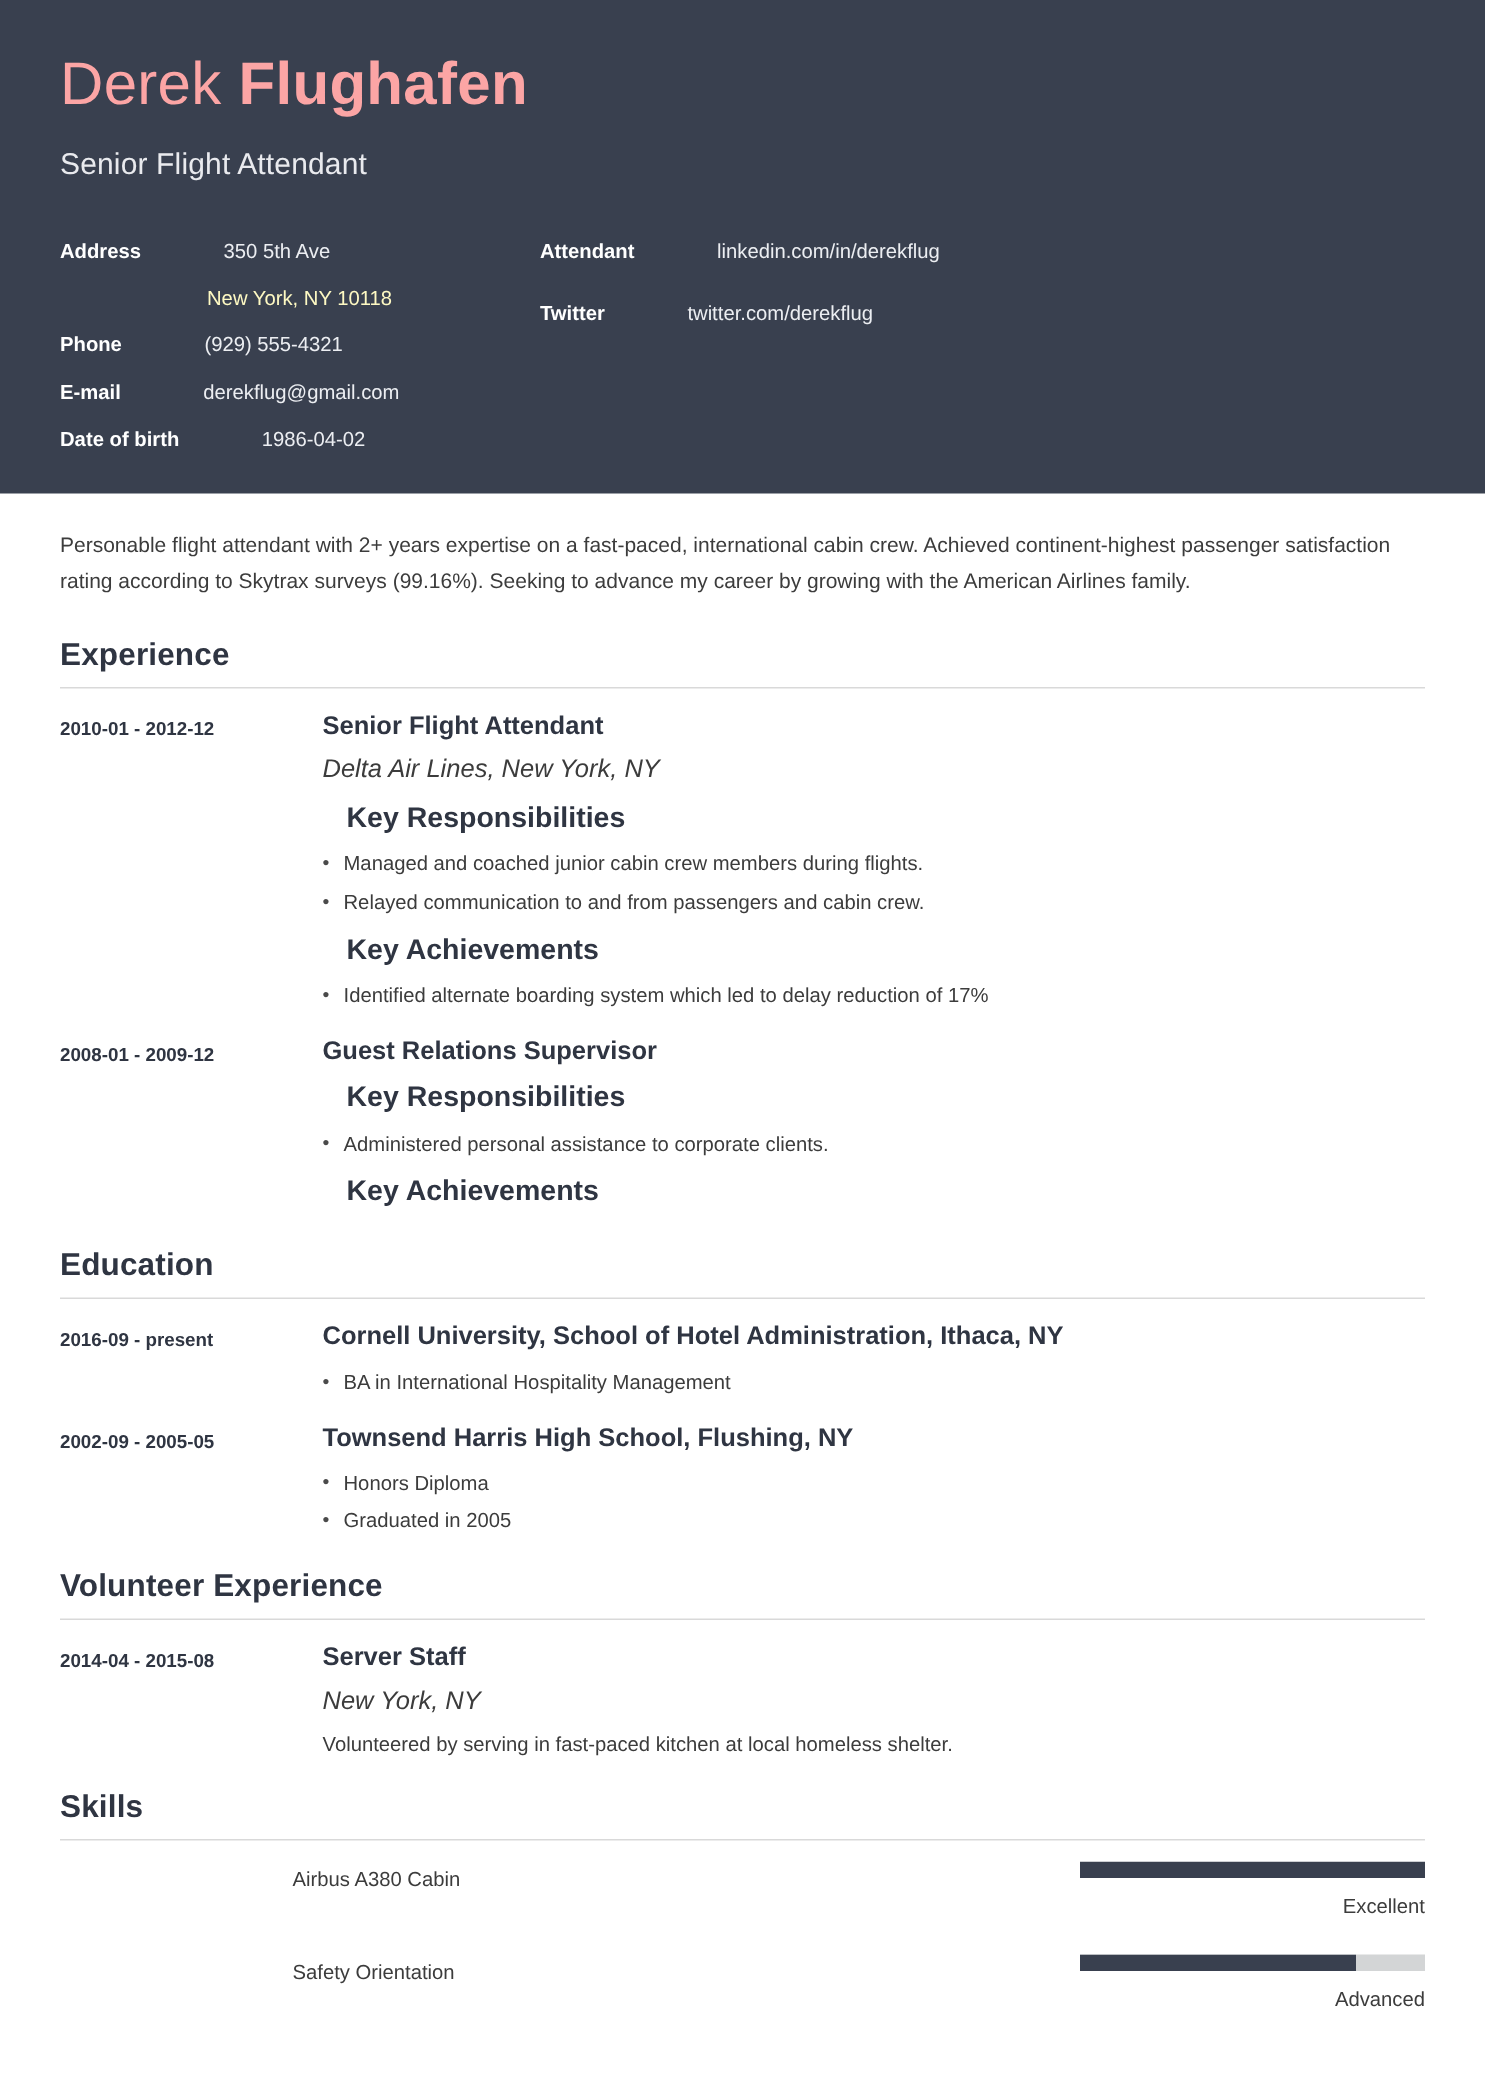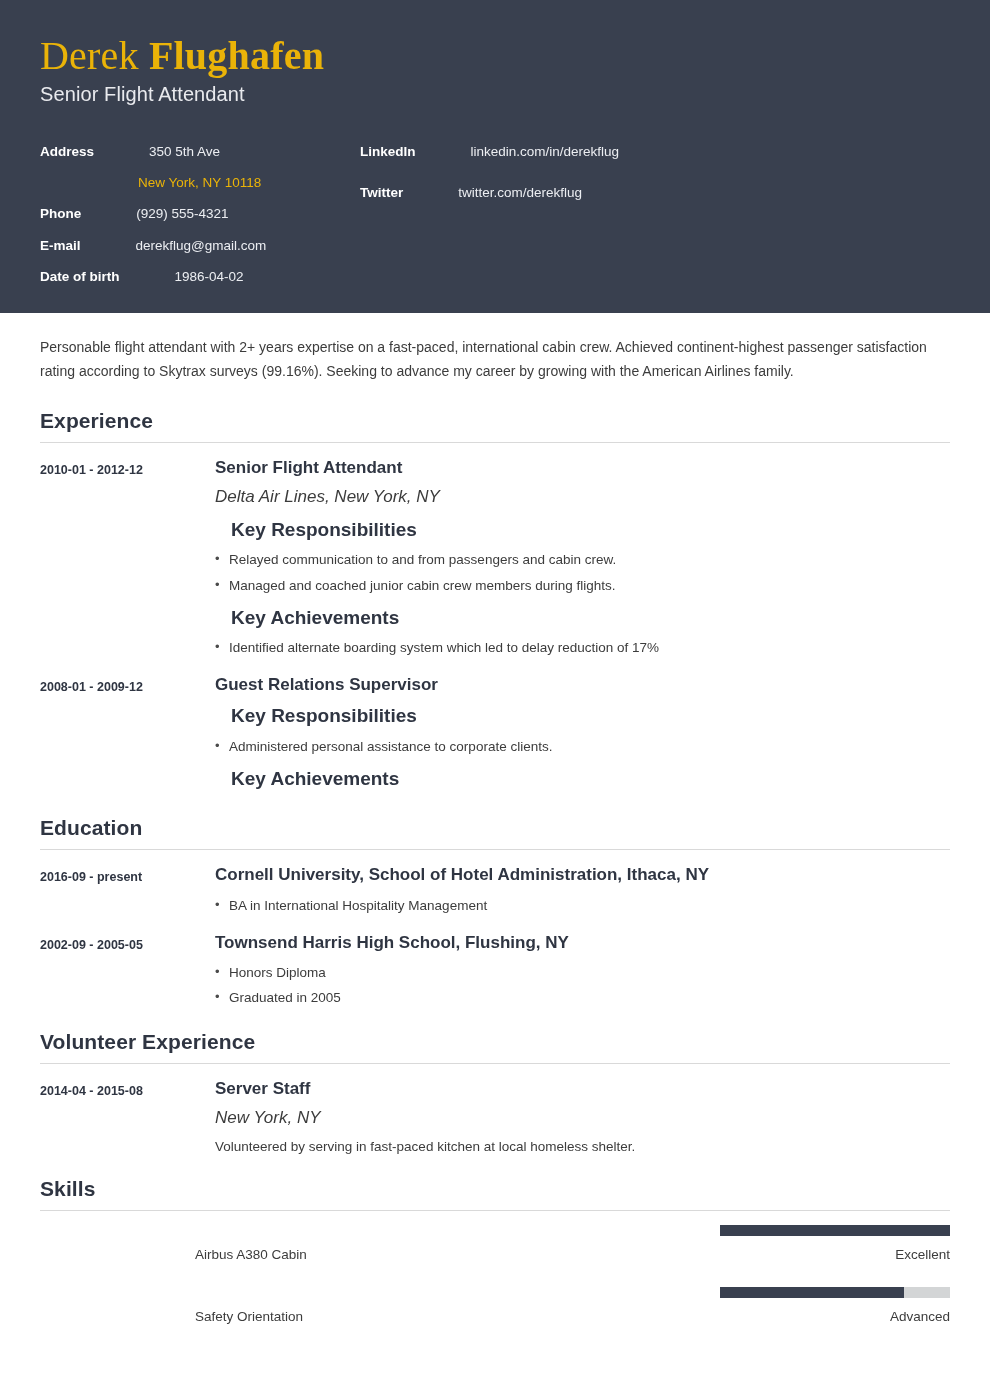"Derek Flughafen" .name-line { color: #eab308 -> #fca5a5; font-family: Liberation Serif, serif -> none; margin: 0 0 4px 0 -> 0 0 20px 0 }
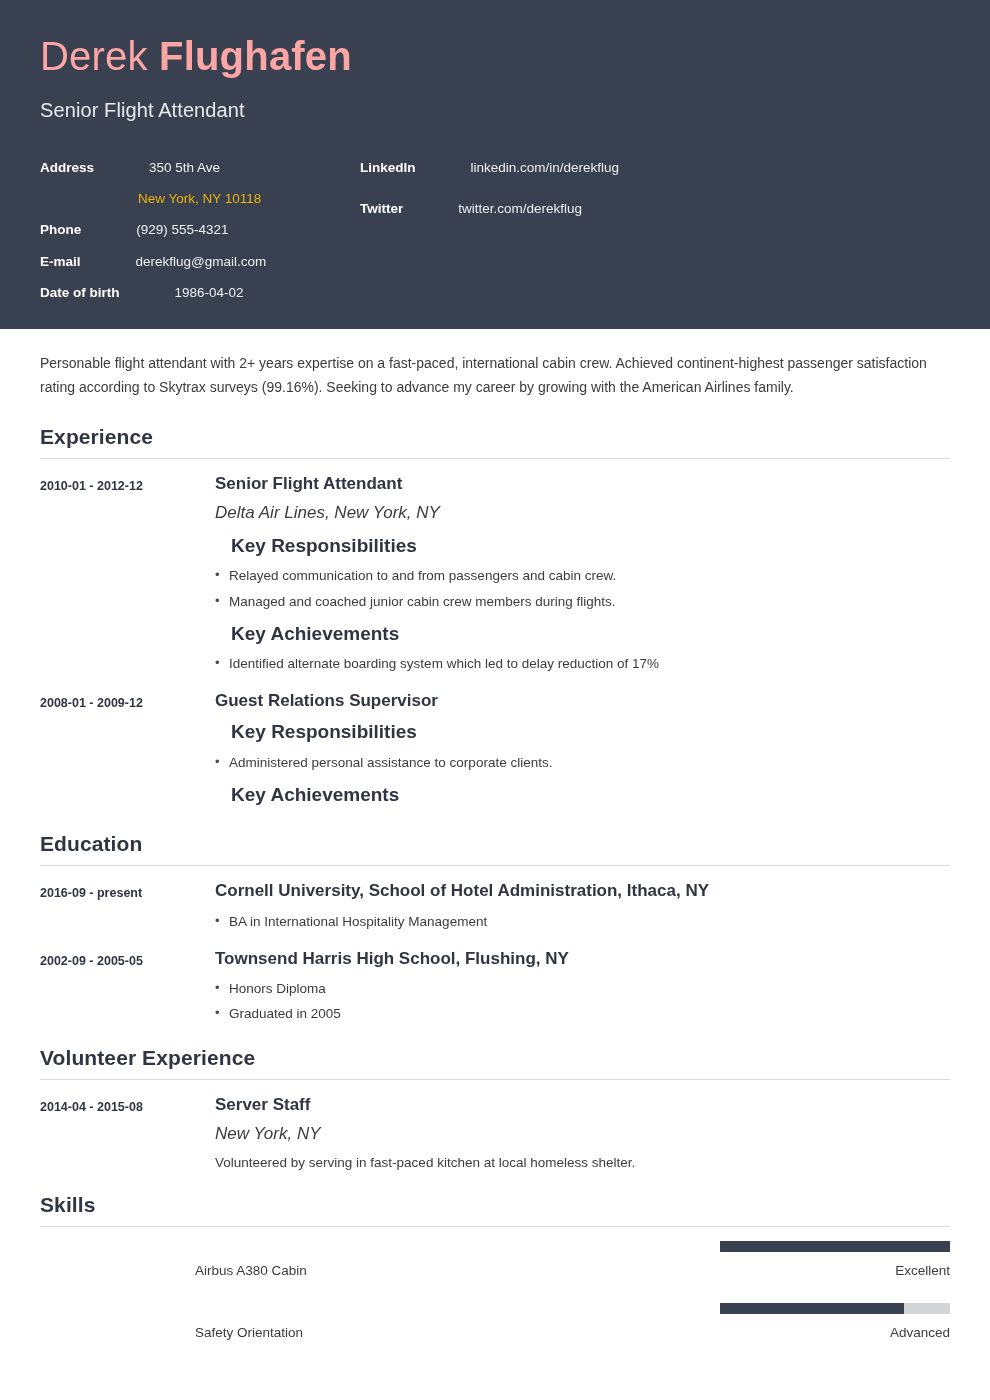"LinkedIn" span.contact-label { text: LinkedIn -> Attendant }
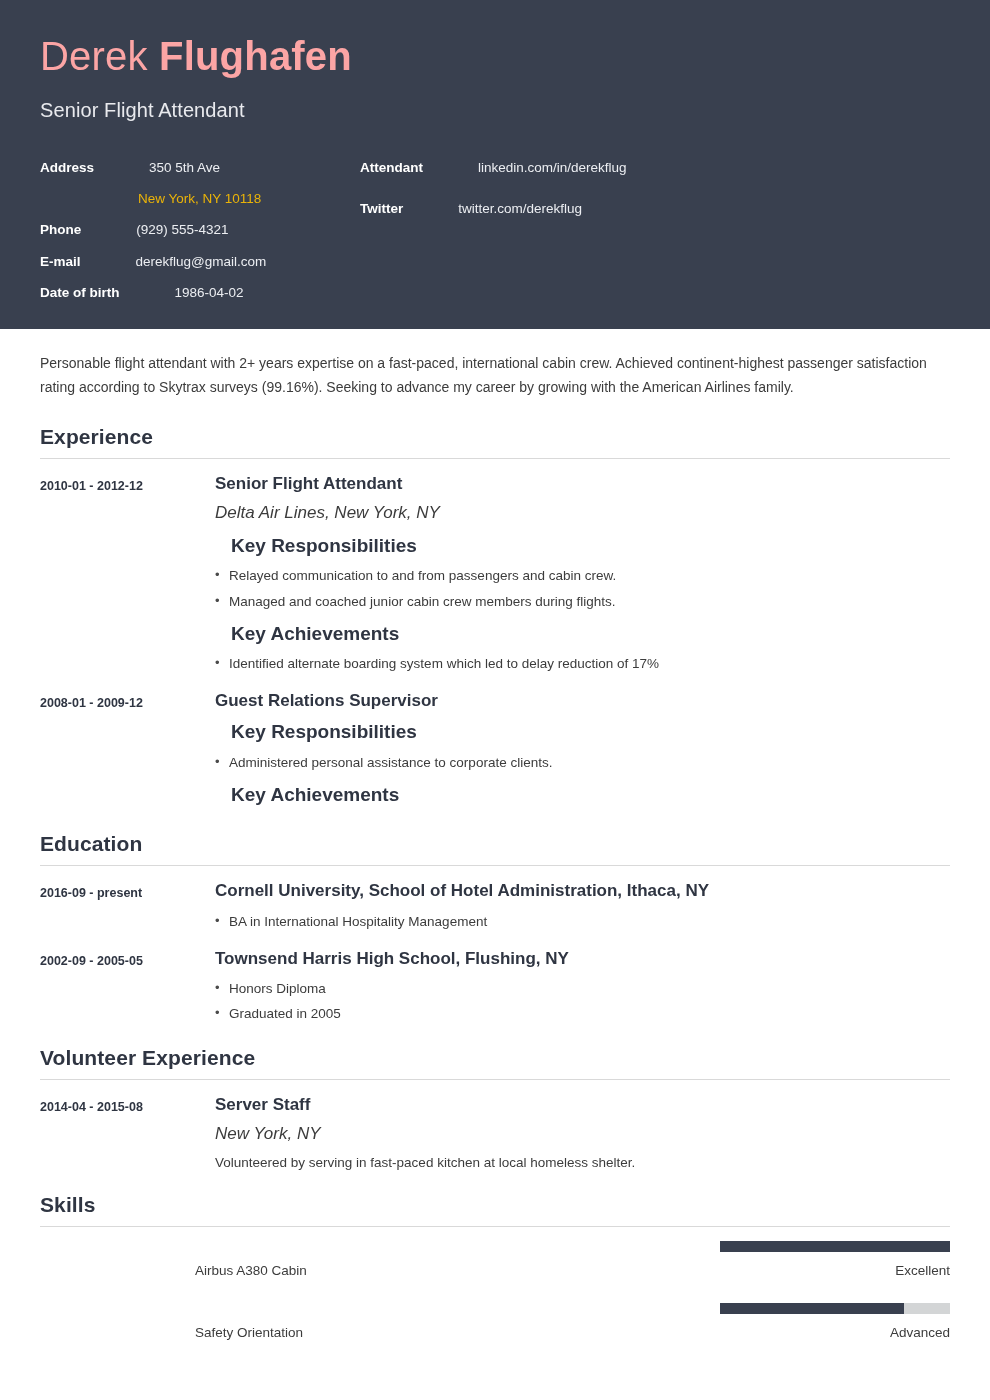"New York, NY 10118" .contact-sub { color: #eab308 -> #fef9c3 }
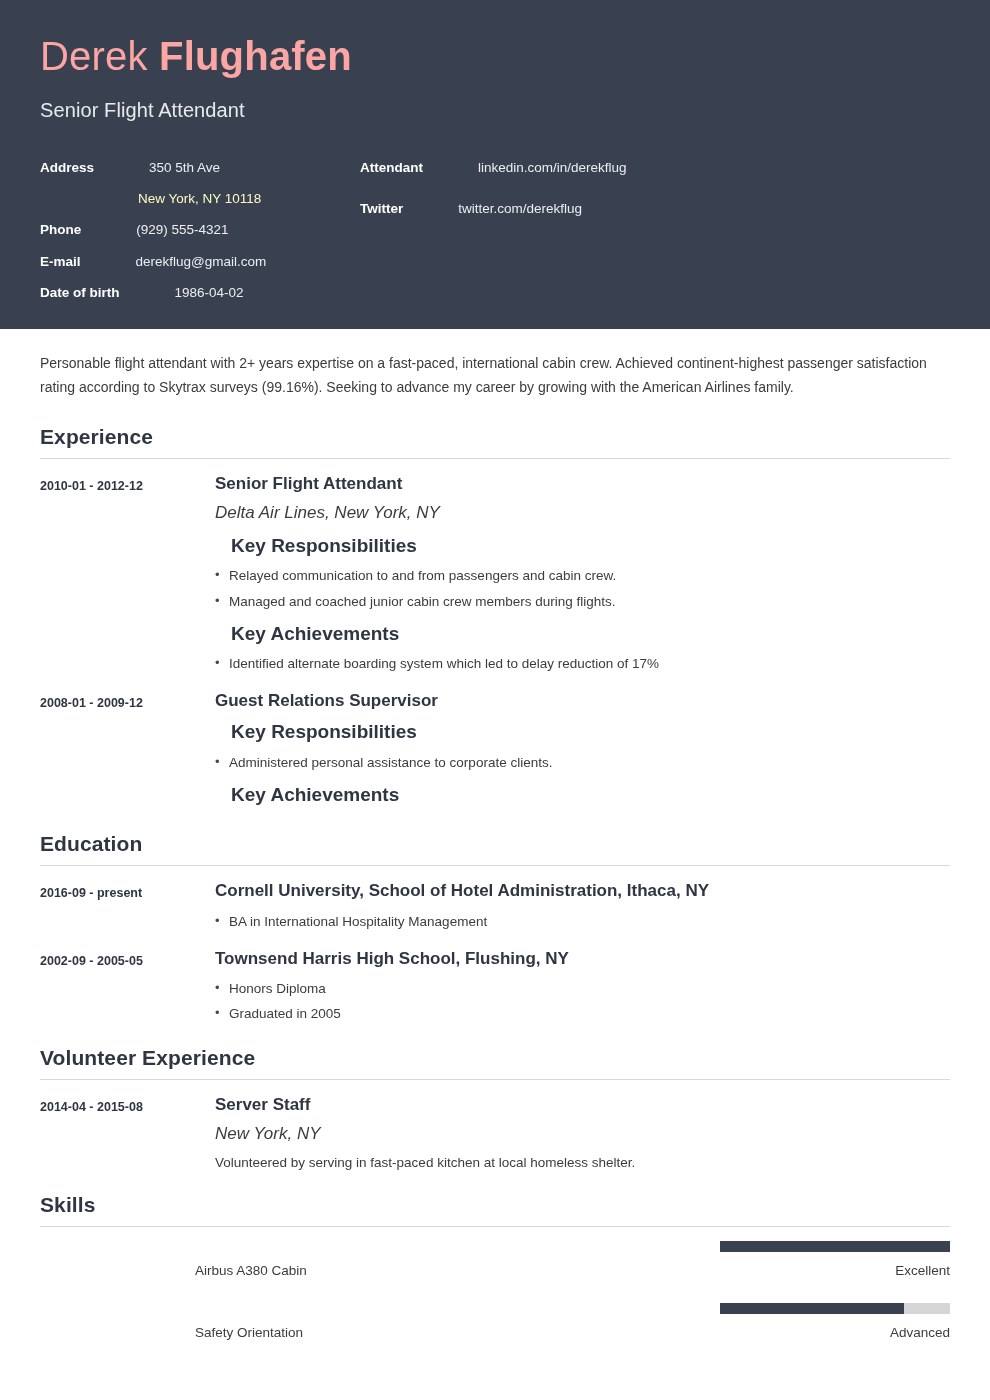"Relayed communication to and from" li { order: before "Managed and coached junior cabin" -> after "Managed and coached junior cabin" }
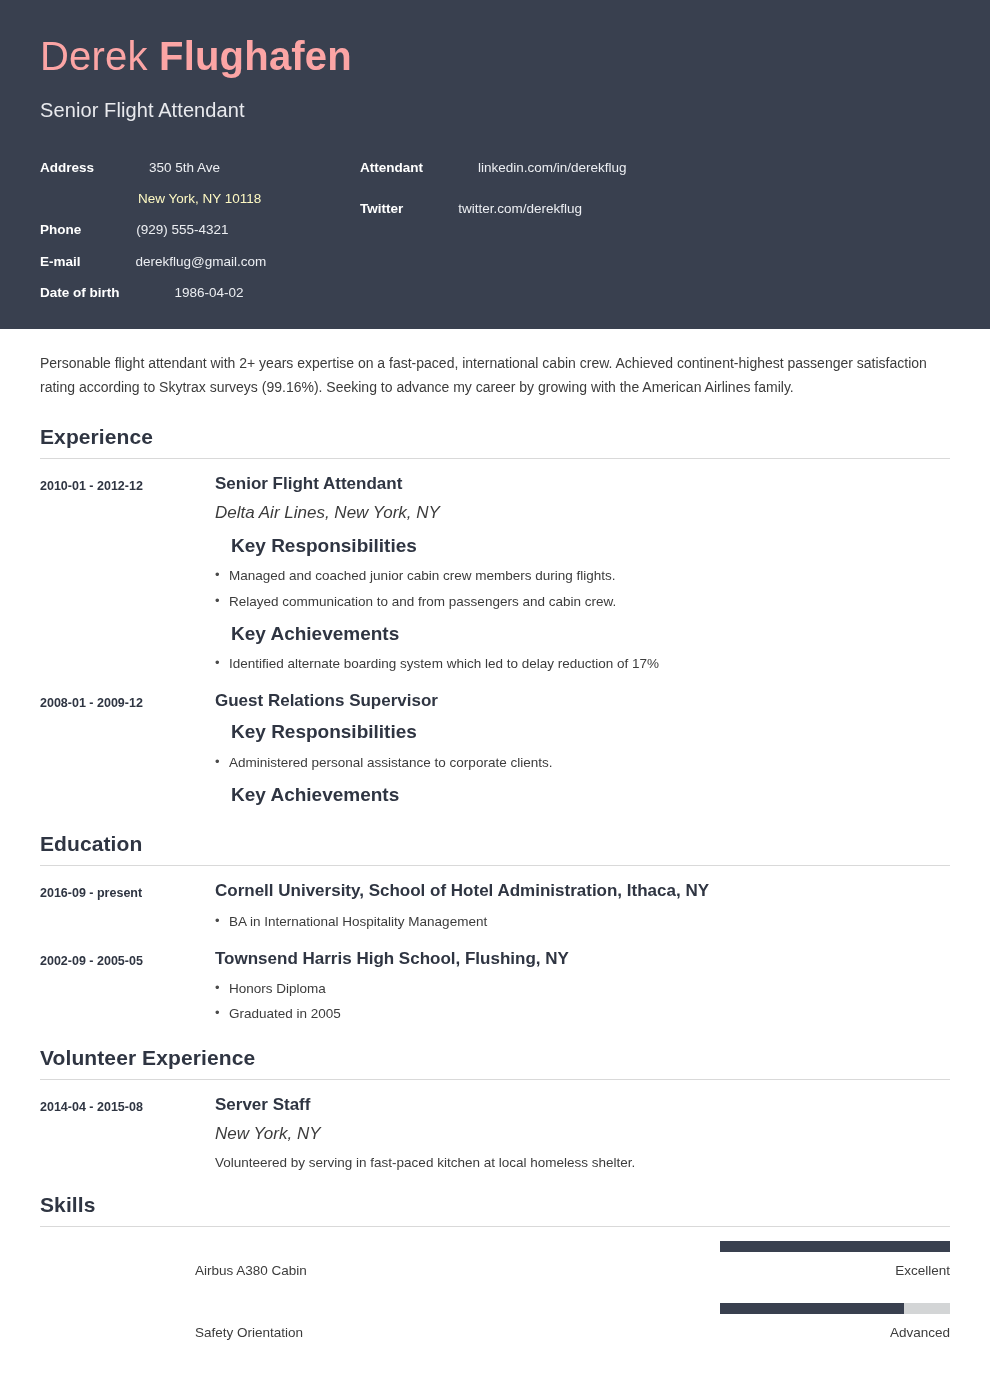"Airbus A380 Cabin" .skill-row { align-items: flex-end -> flex-start }
